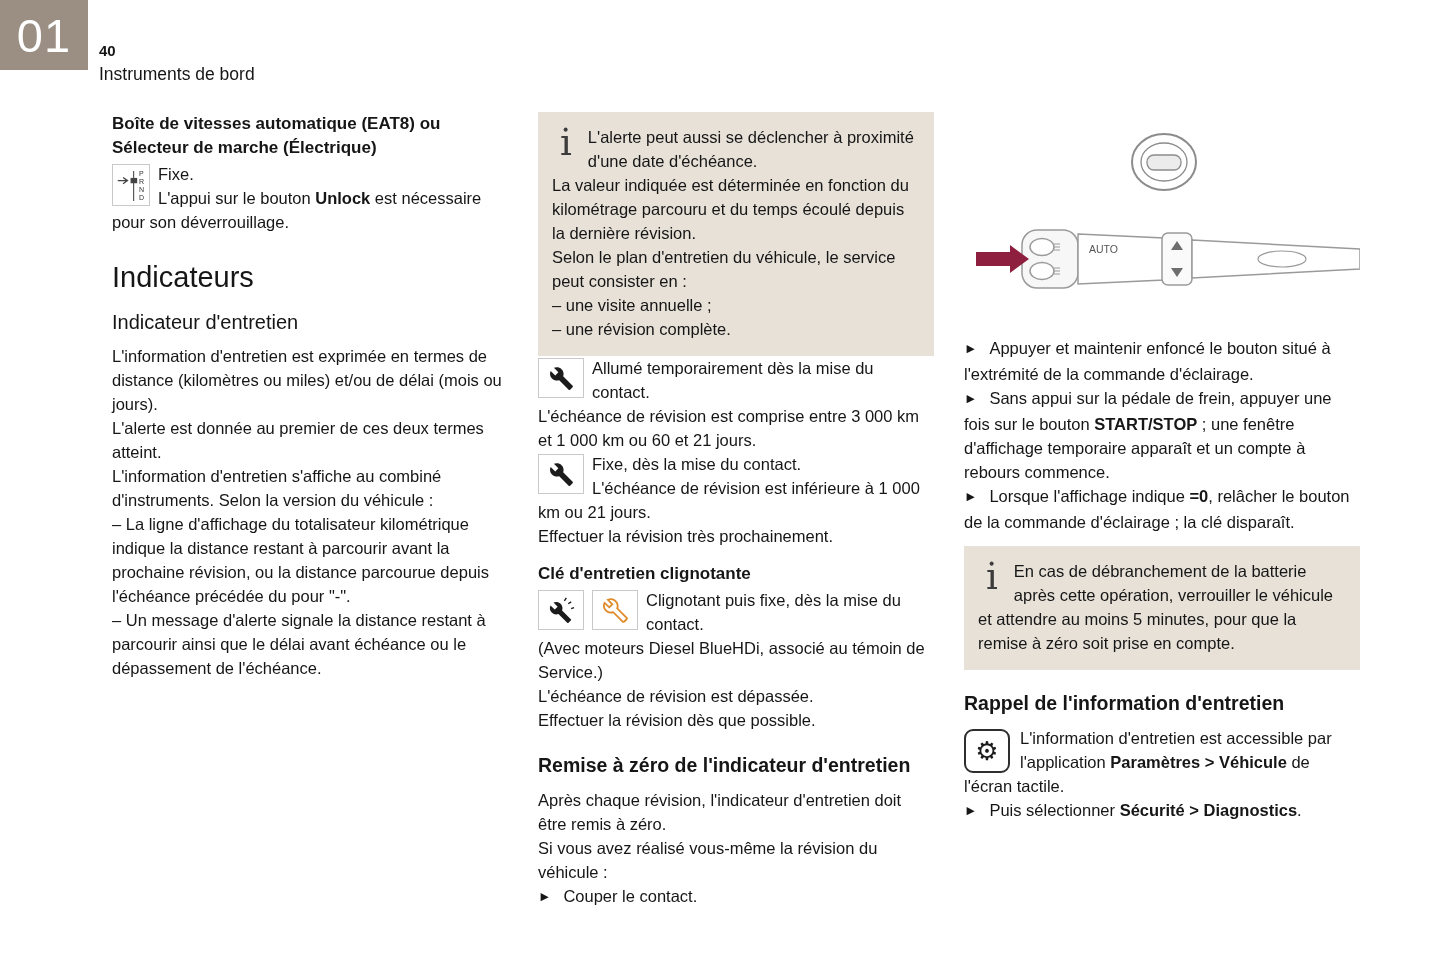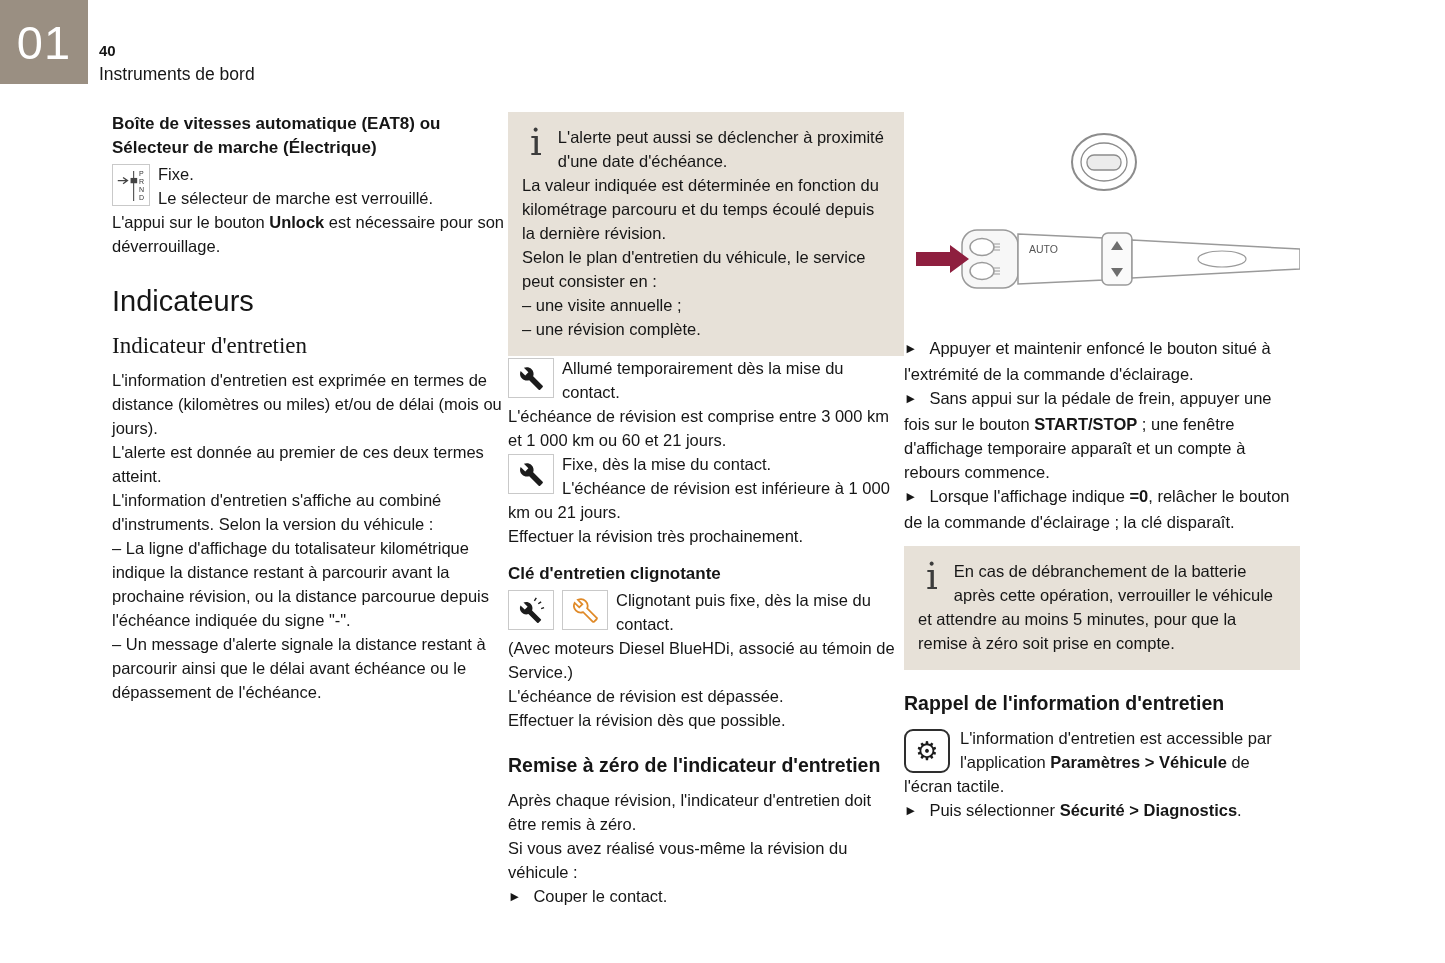"01" .chapter-box { height: 84px -> 70px }
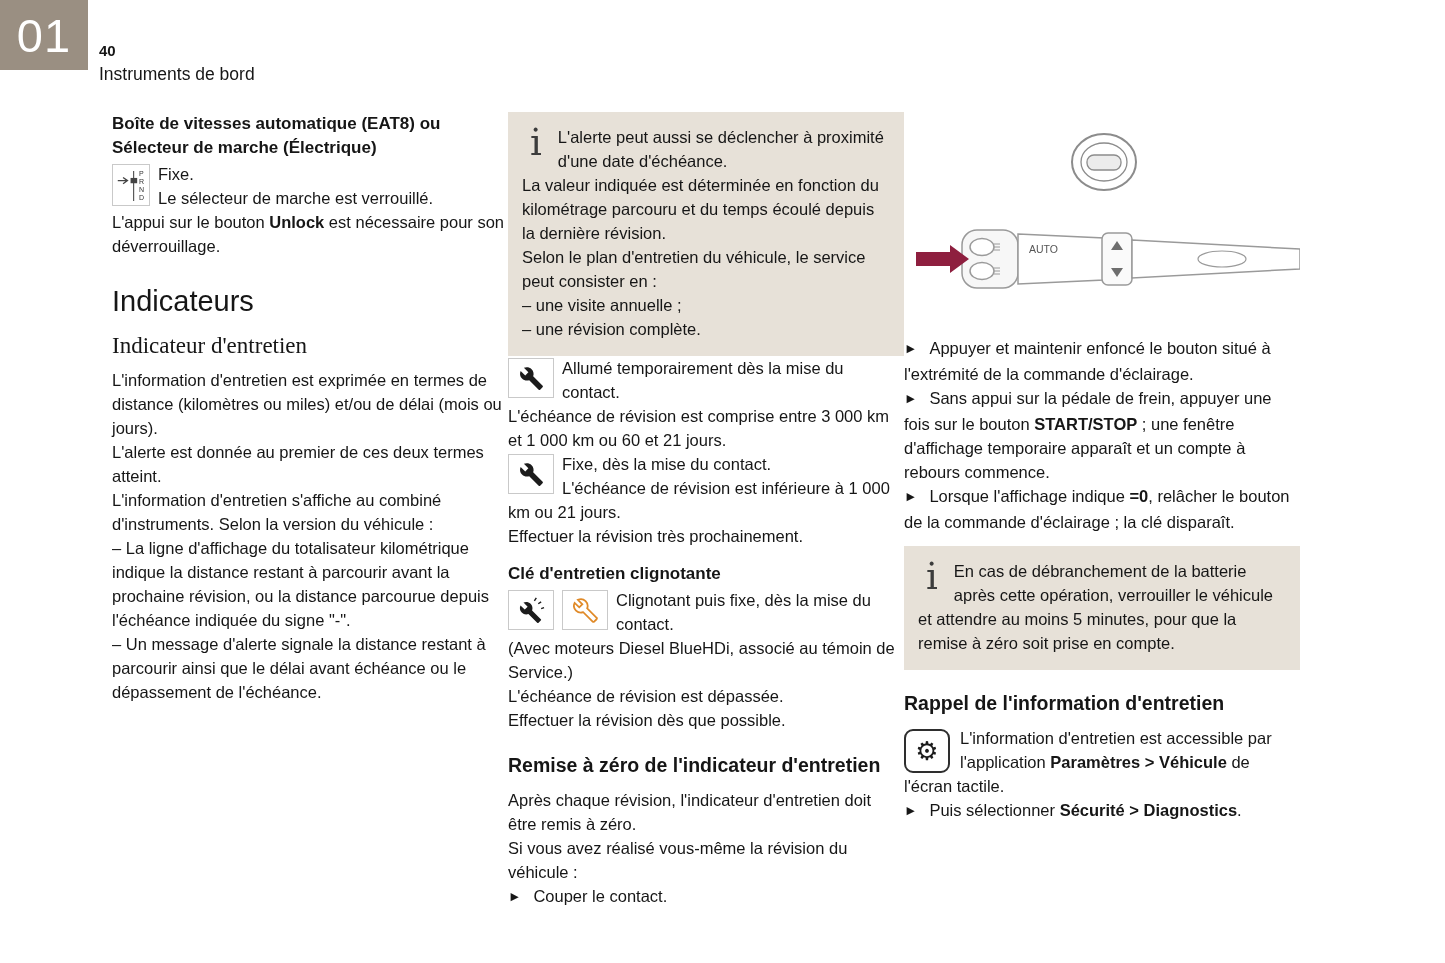"Boîte de vitesses automatique (EAT8)" .columns { gap: none -> 30px }
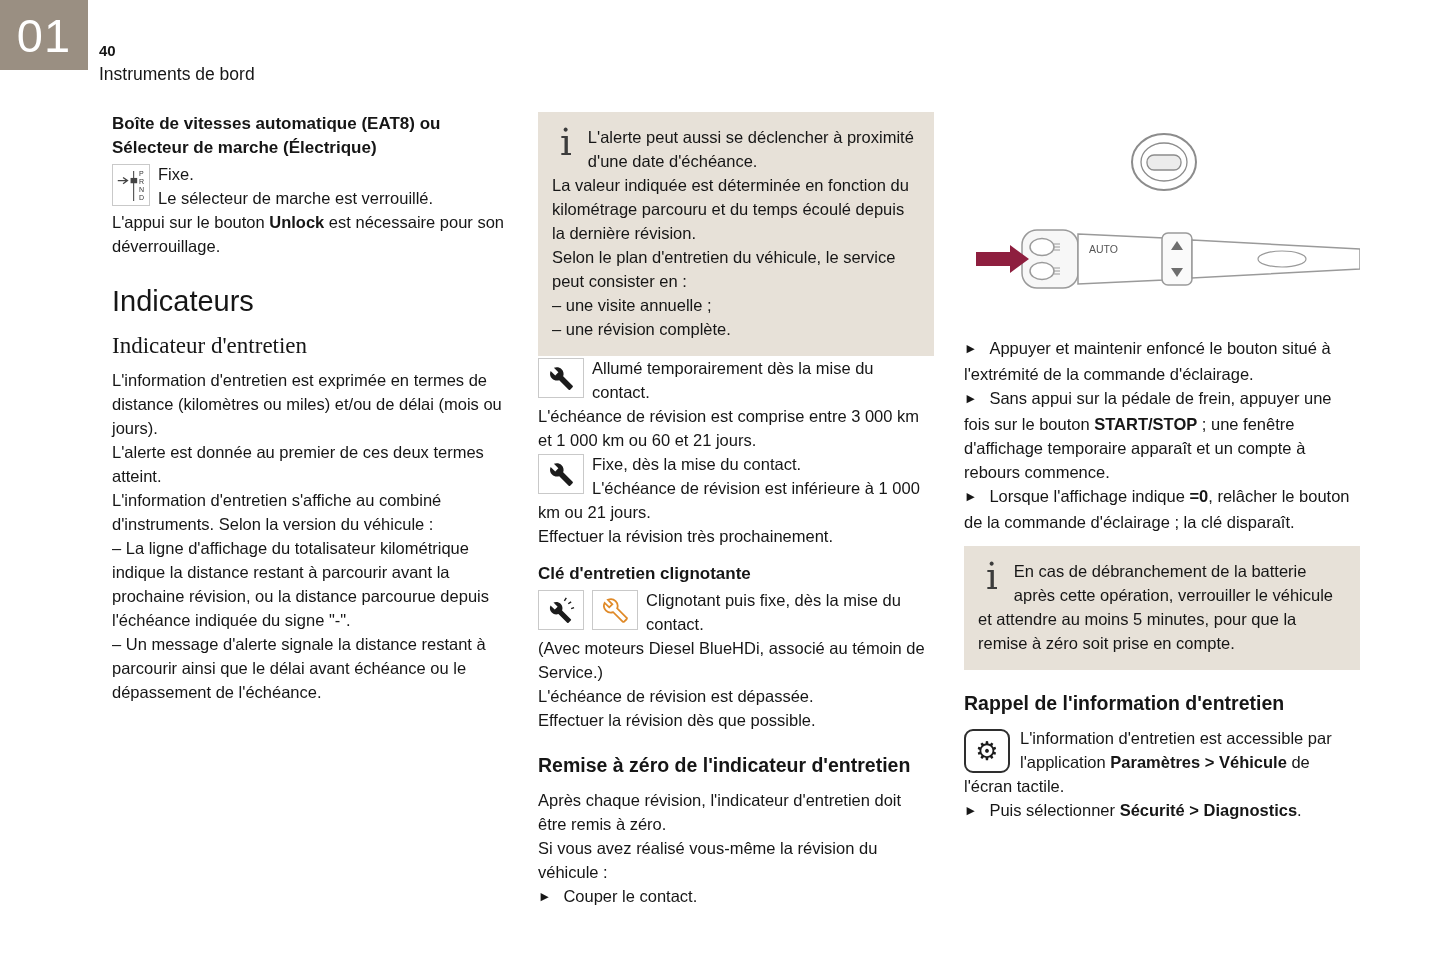"Le sélecteur de marche est" p.t { html: <p>Le sélecteur de marche est verrouillé.</p> -> none }
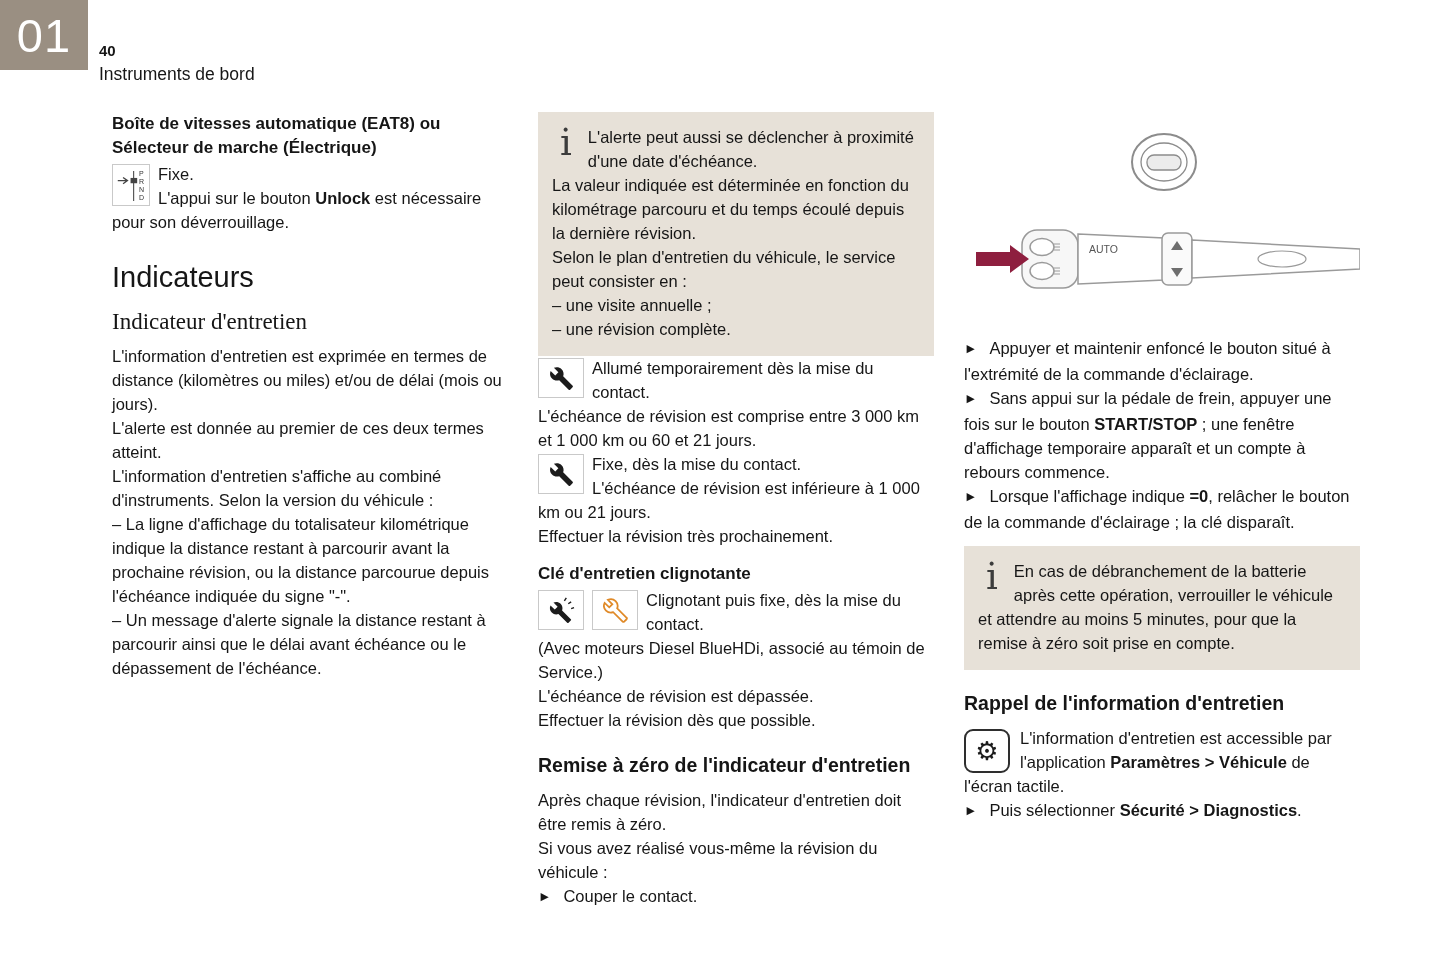"Indicateur d'entretien" .h-sub { font-family: Liberation Serif, serif -> none; font-size: 23px -> 20px }
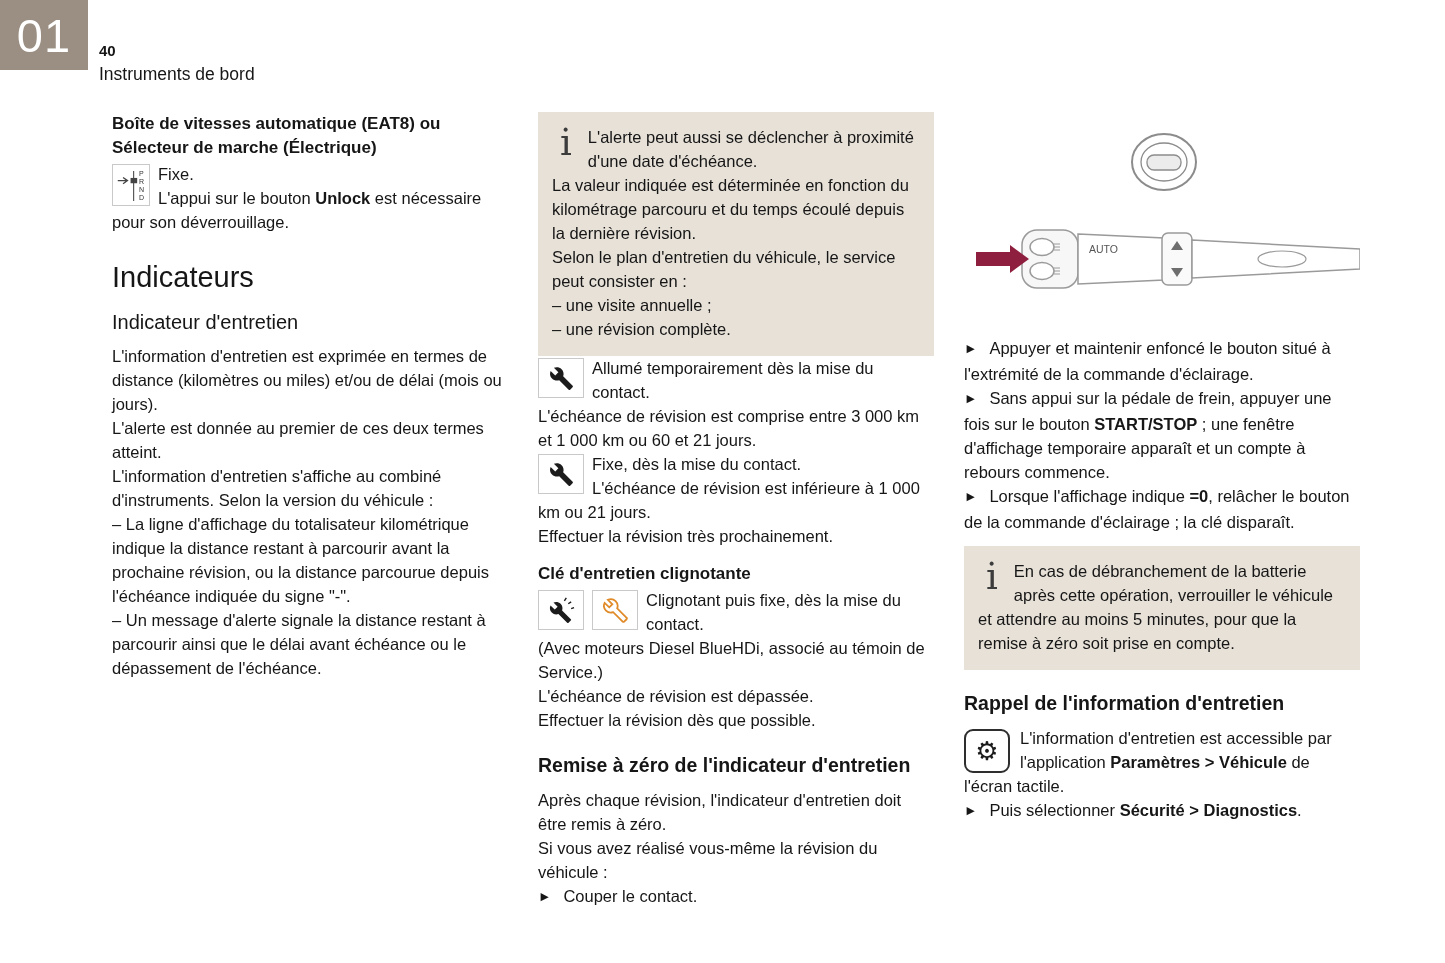"– La ligne d'affichage du" p.t { text: indiquée du signe -> précédée du pour }
